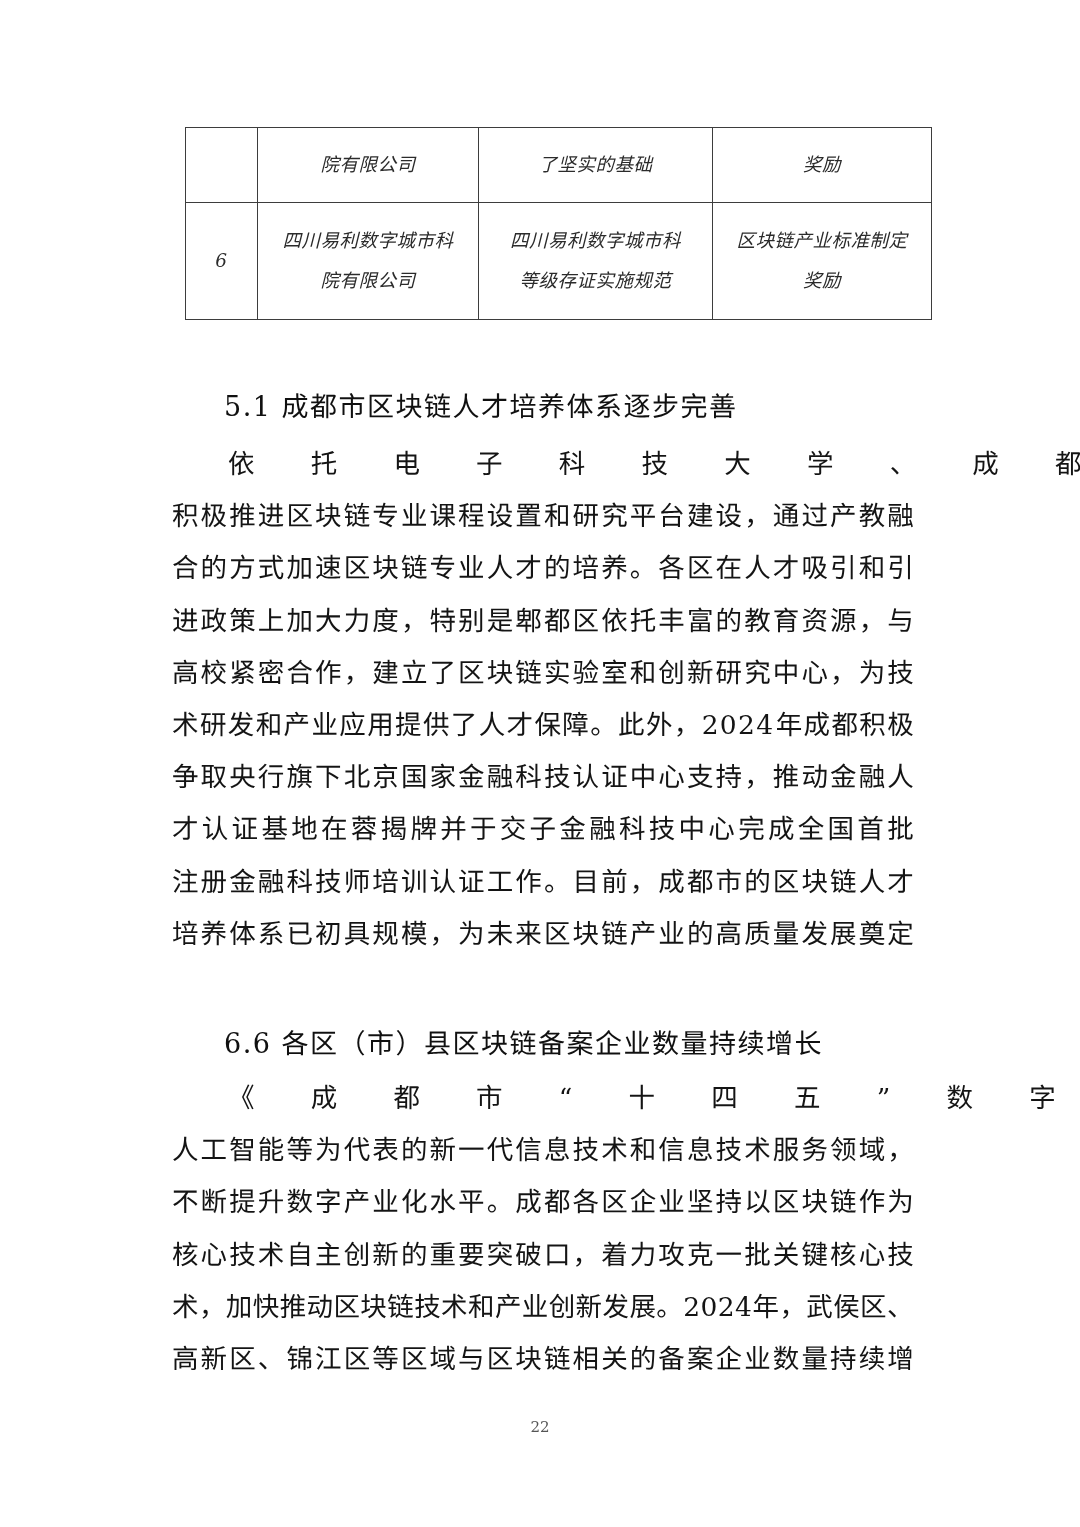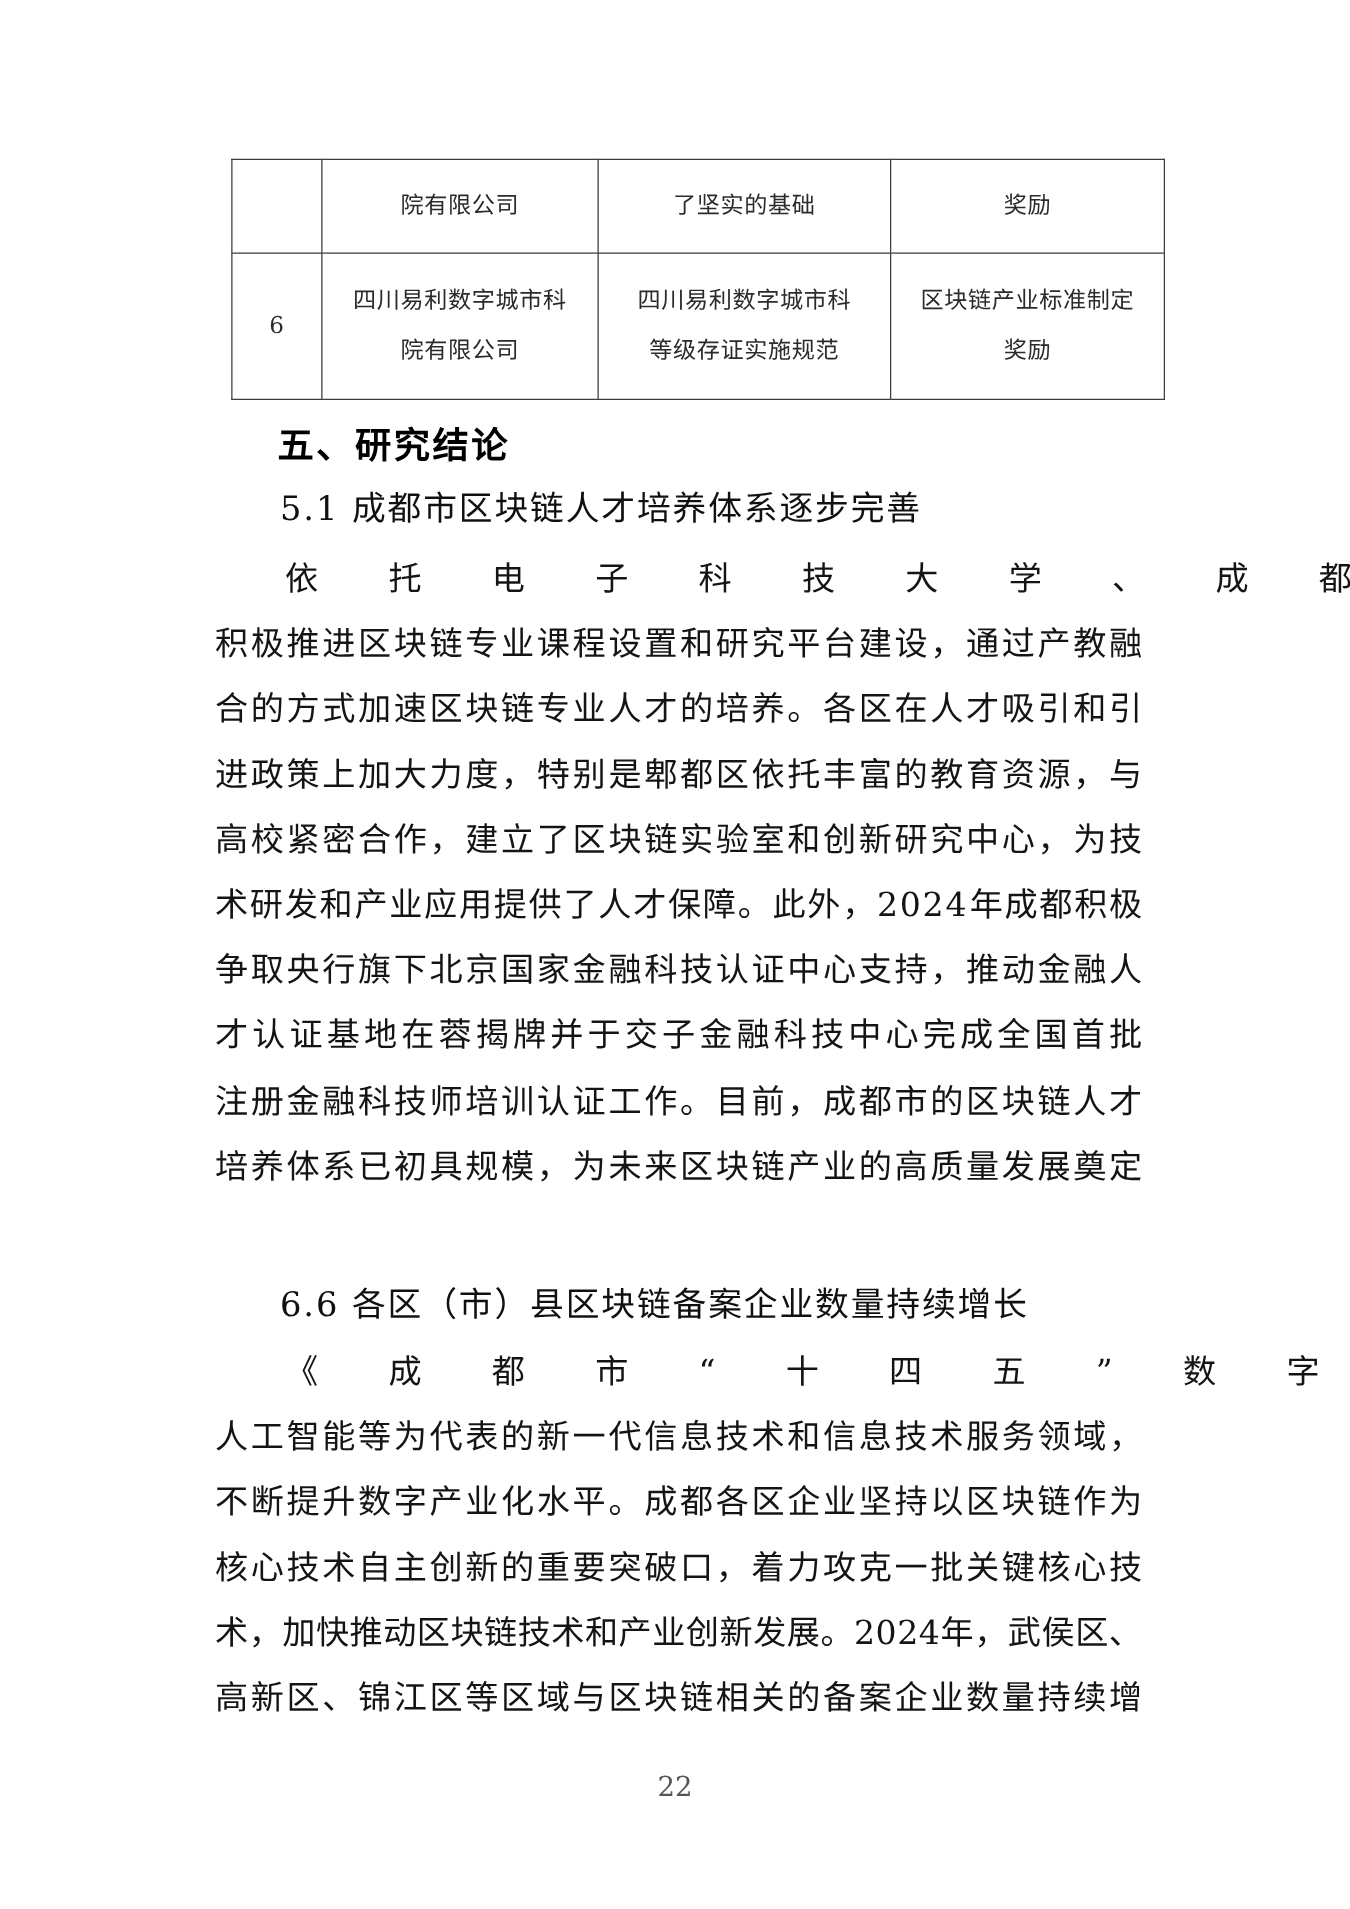"院有限公司" table.data-table { font-style: none -> italic }
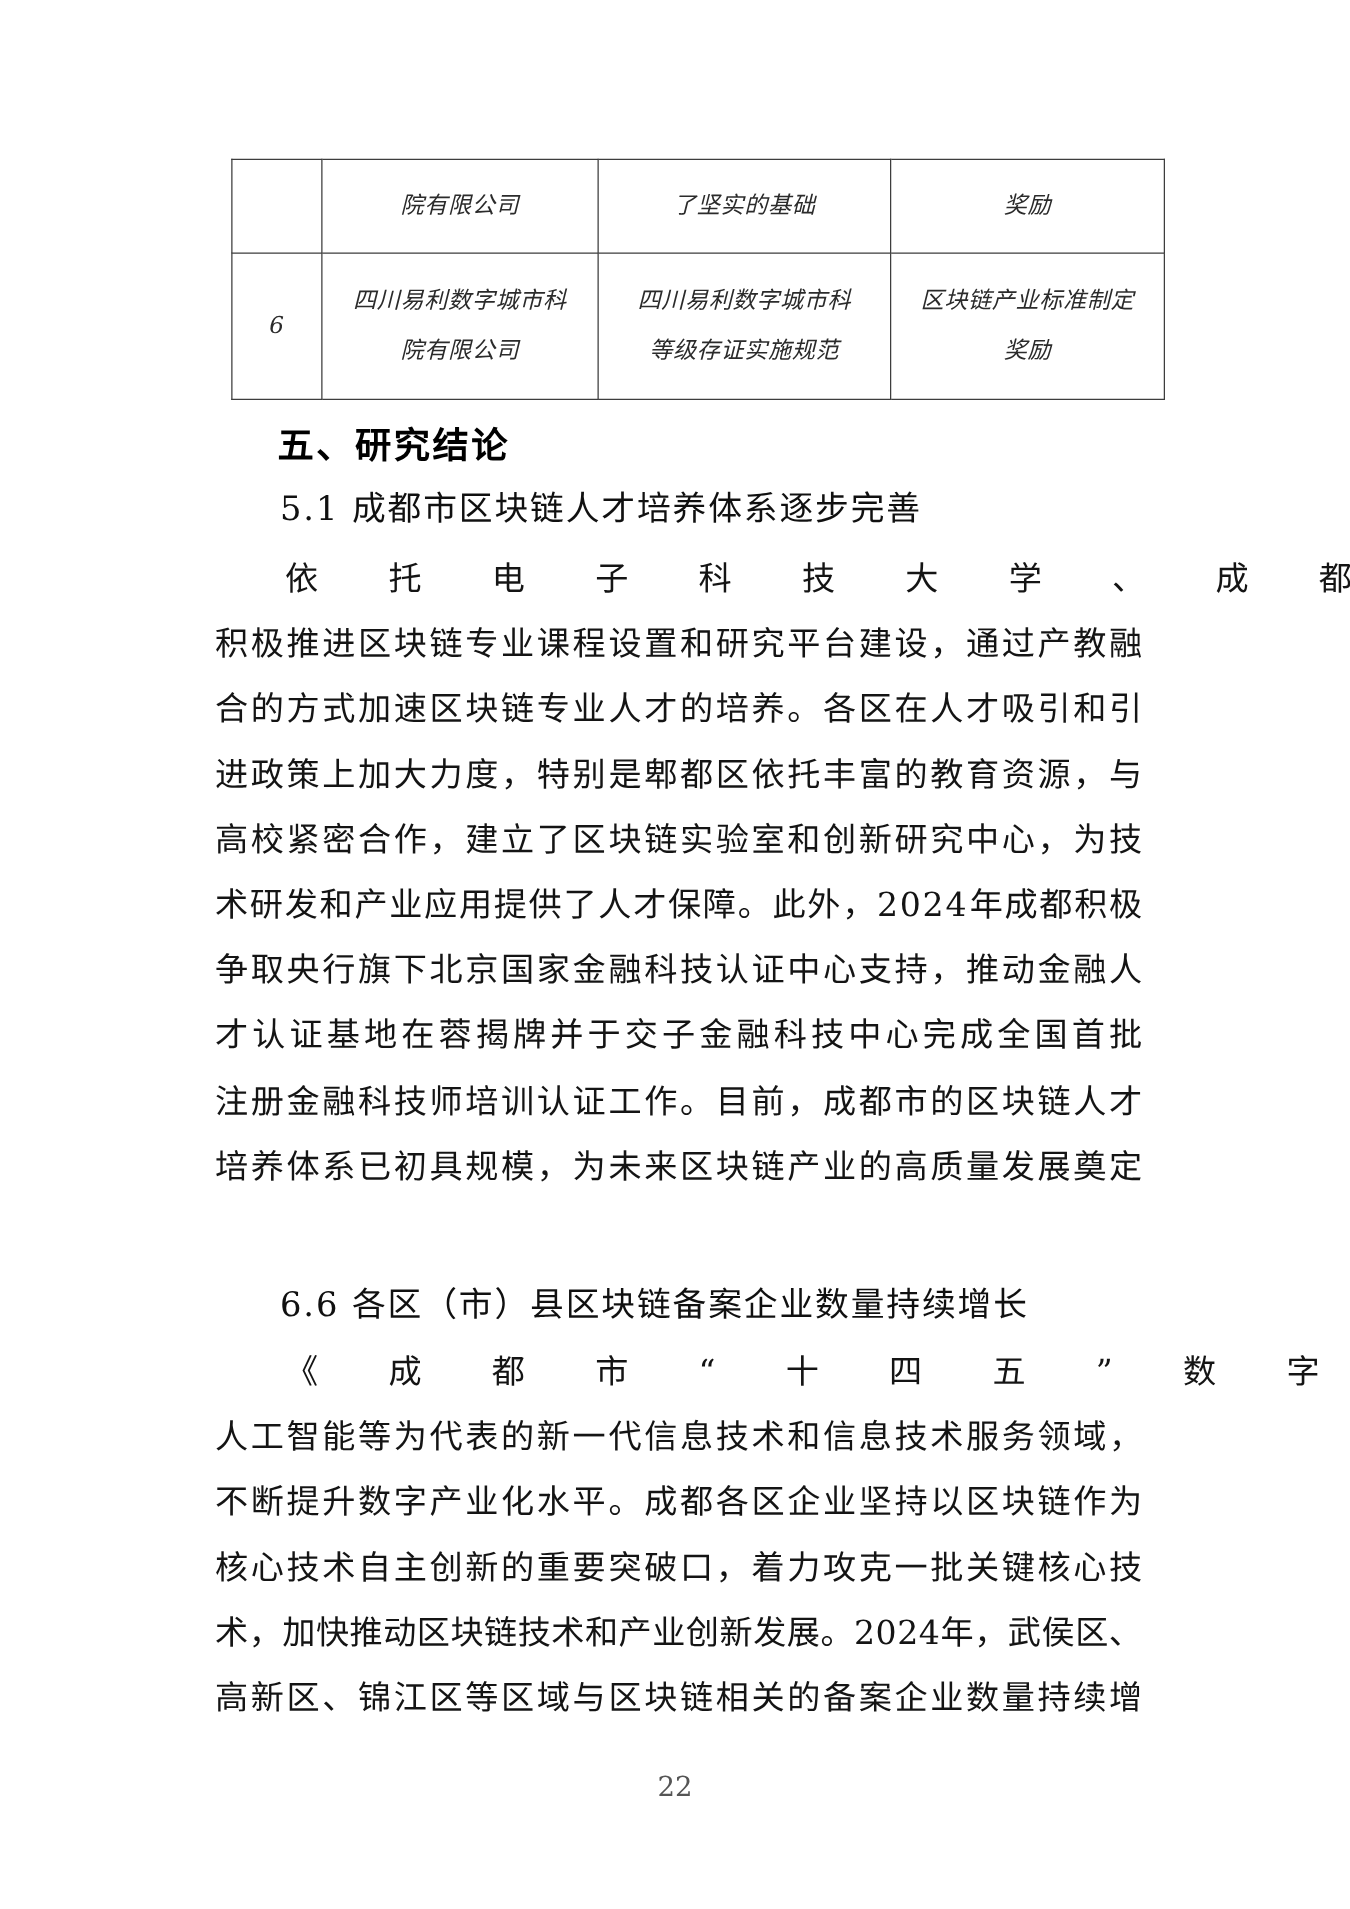"五、研究结论" div.h-section { html: <div>五、研究结论</div> -> none }
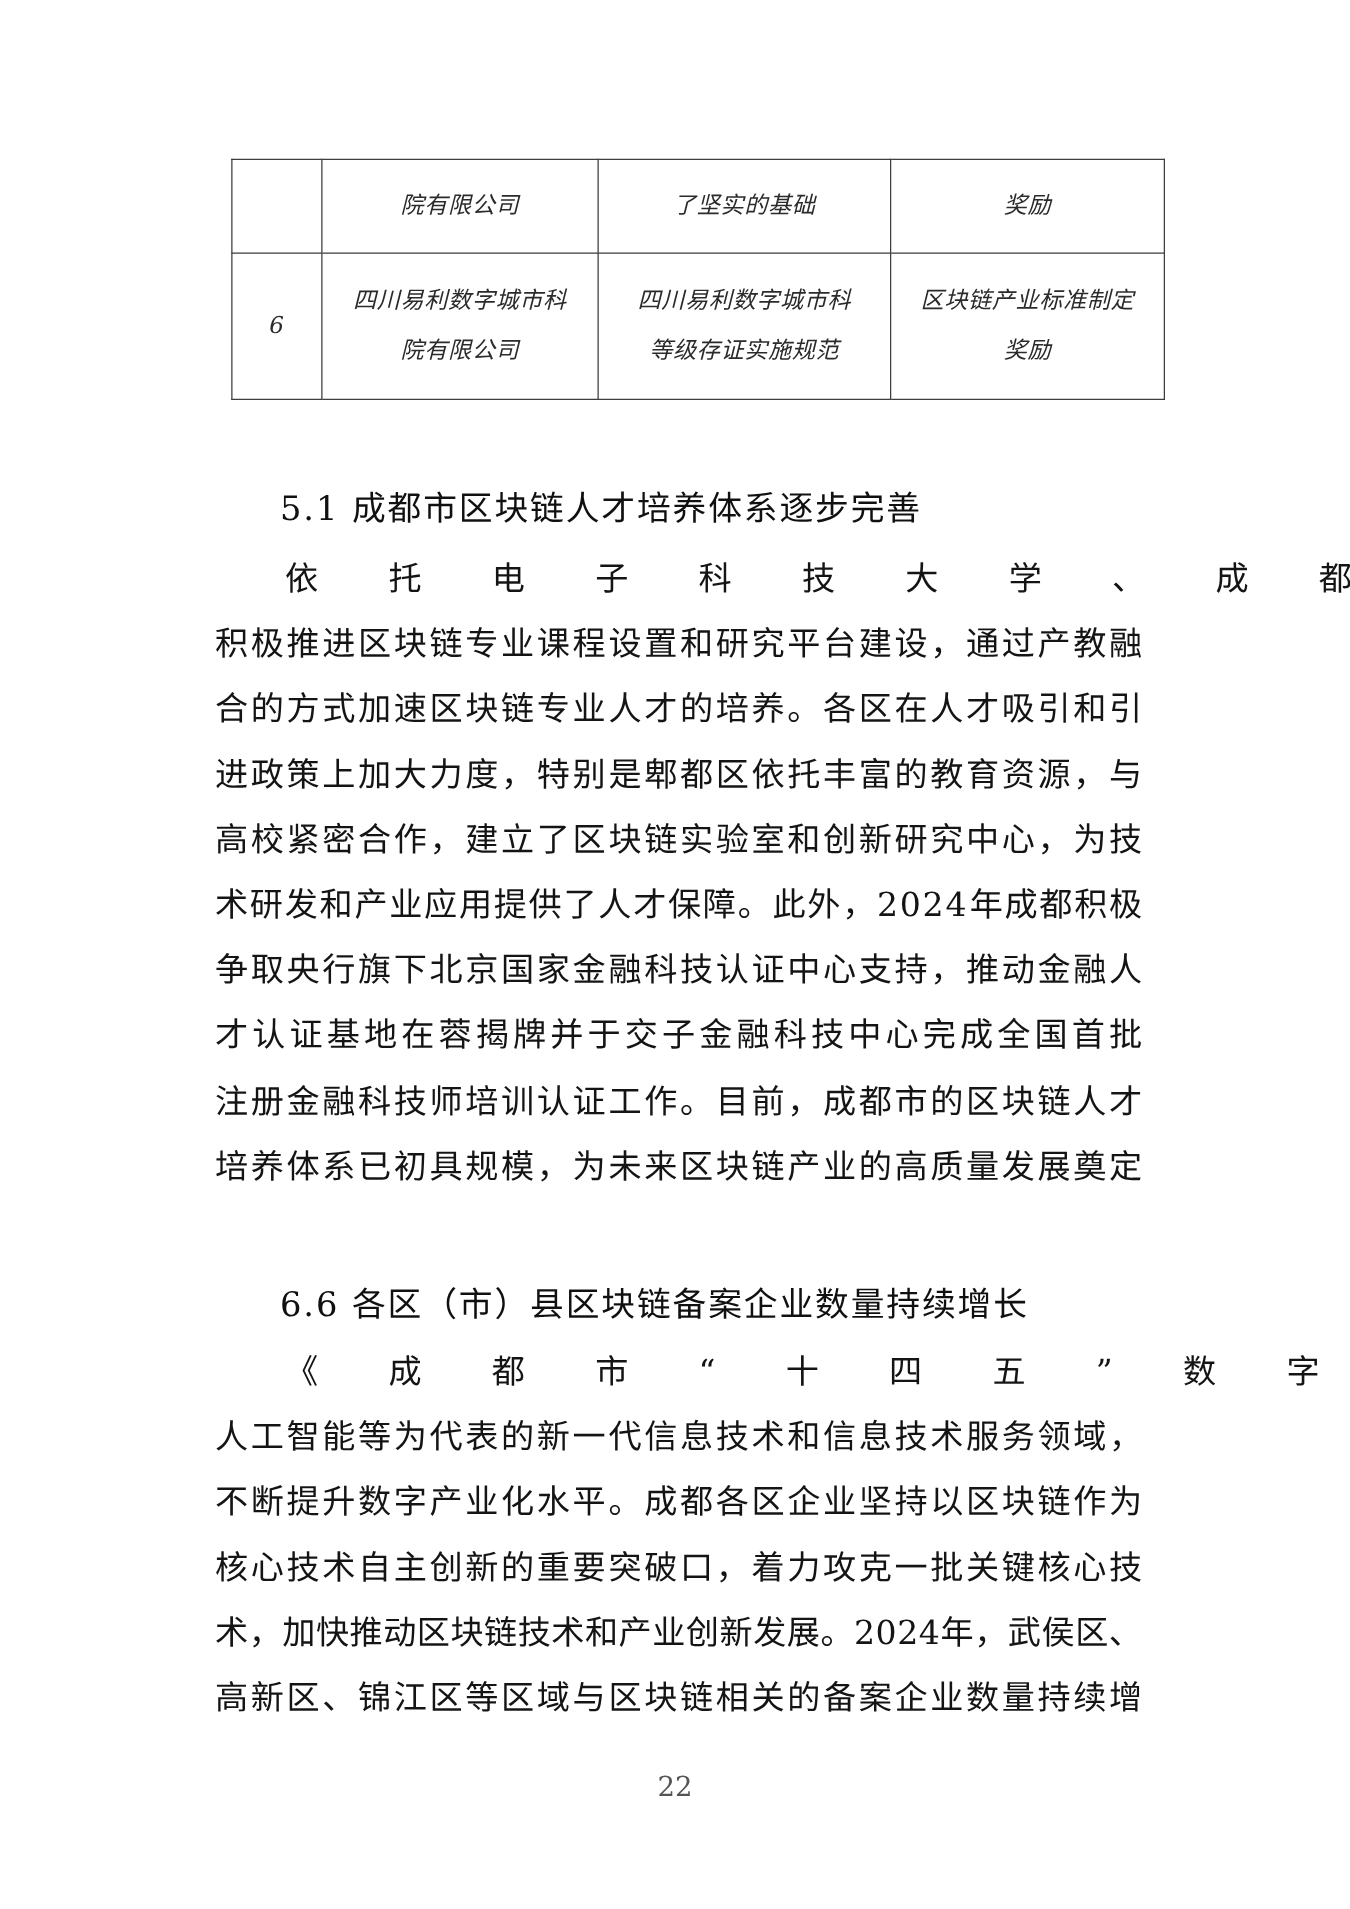"22" .page-number { font-size: 22px -> 15px }
